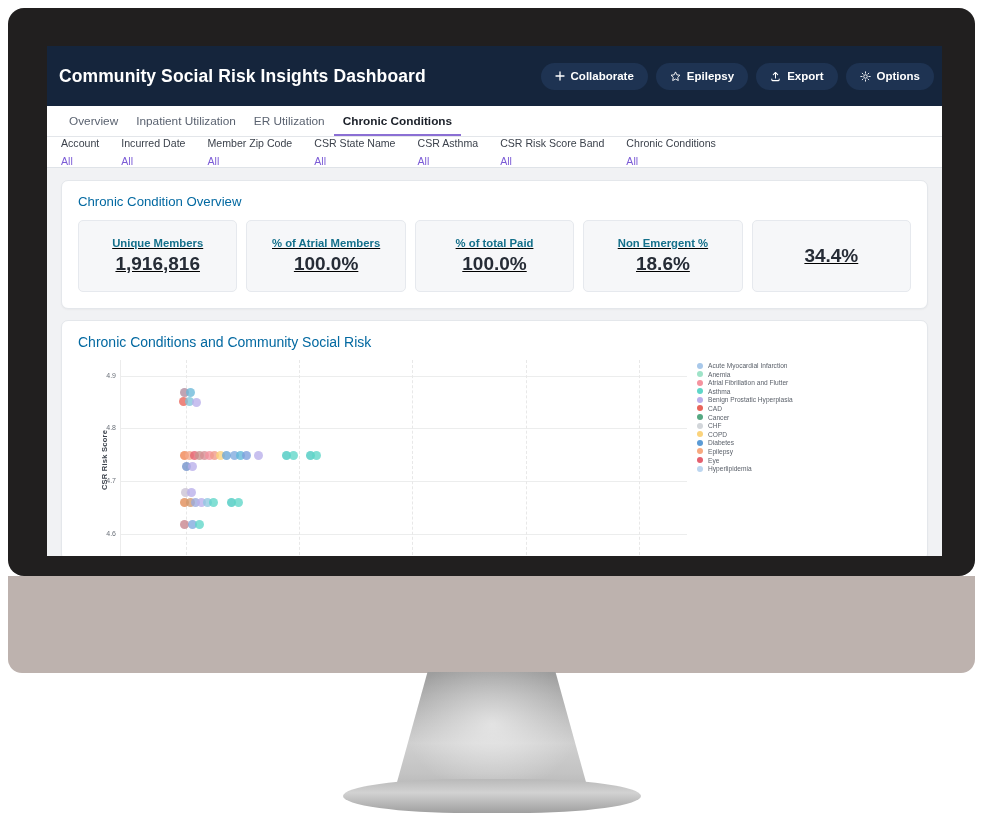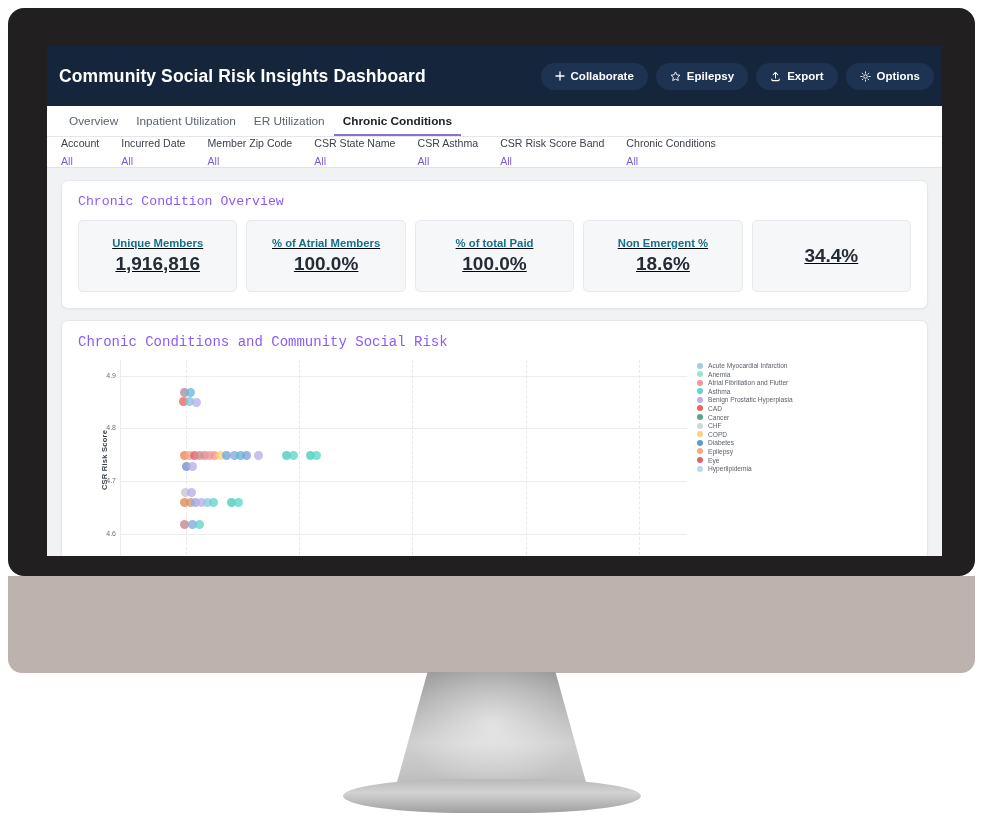"Chronic Condition Overview" .card-title { color: #8b5cf6 -> #0369a1; font-family: Liberation Mono, monospace -> none }
